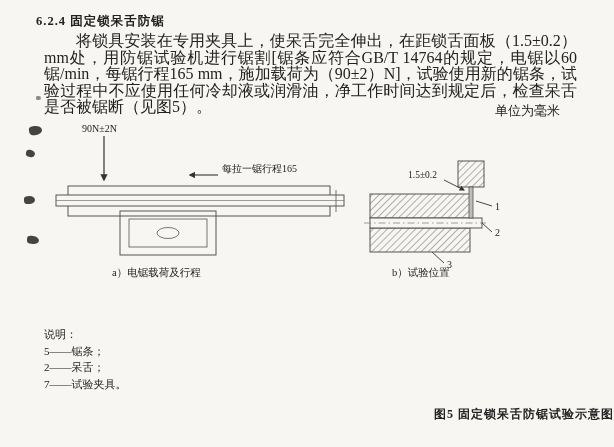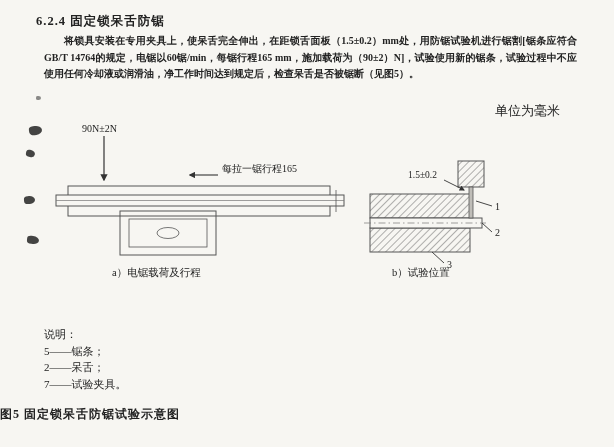"将锁具安装在专用夹具上，使呆舌完全伸出，在距锁舌面板（1.5±0.2）mm处，用" .para { font-size: 10px -> 16px; font-weight: bold -> none }
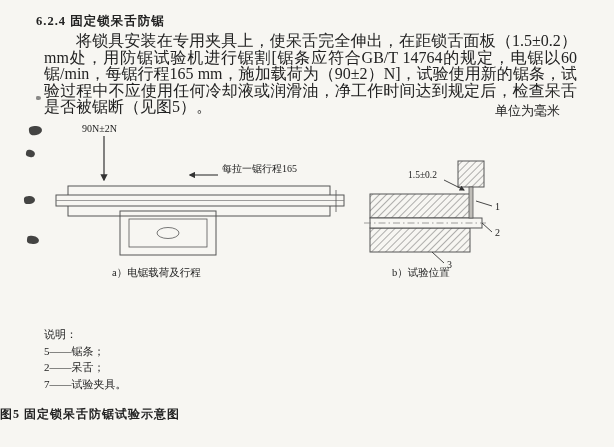"图5 固定锁呆舌防锯试验示意图" .fig-caption { text-align: left -> right }
